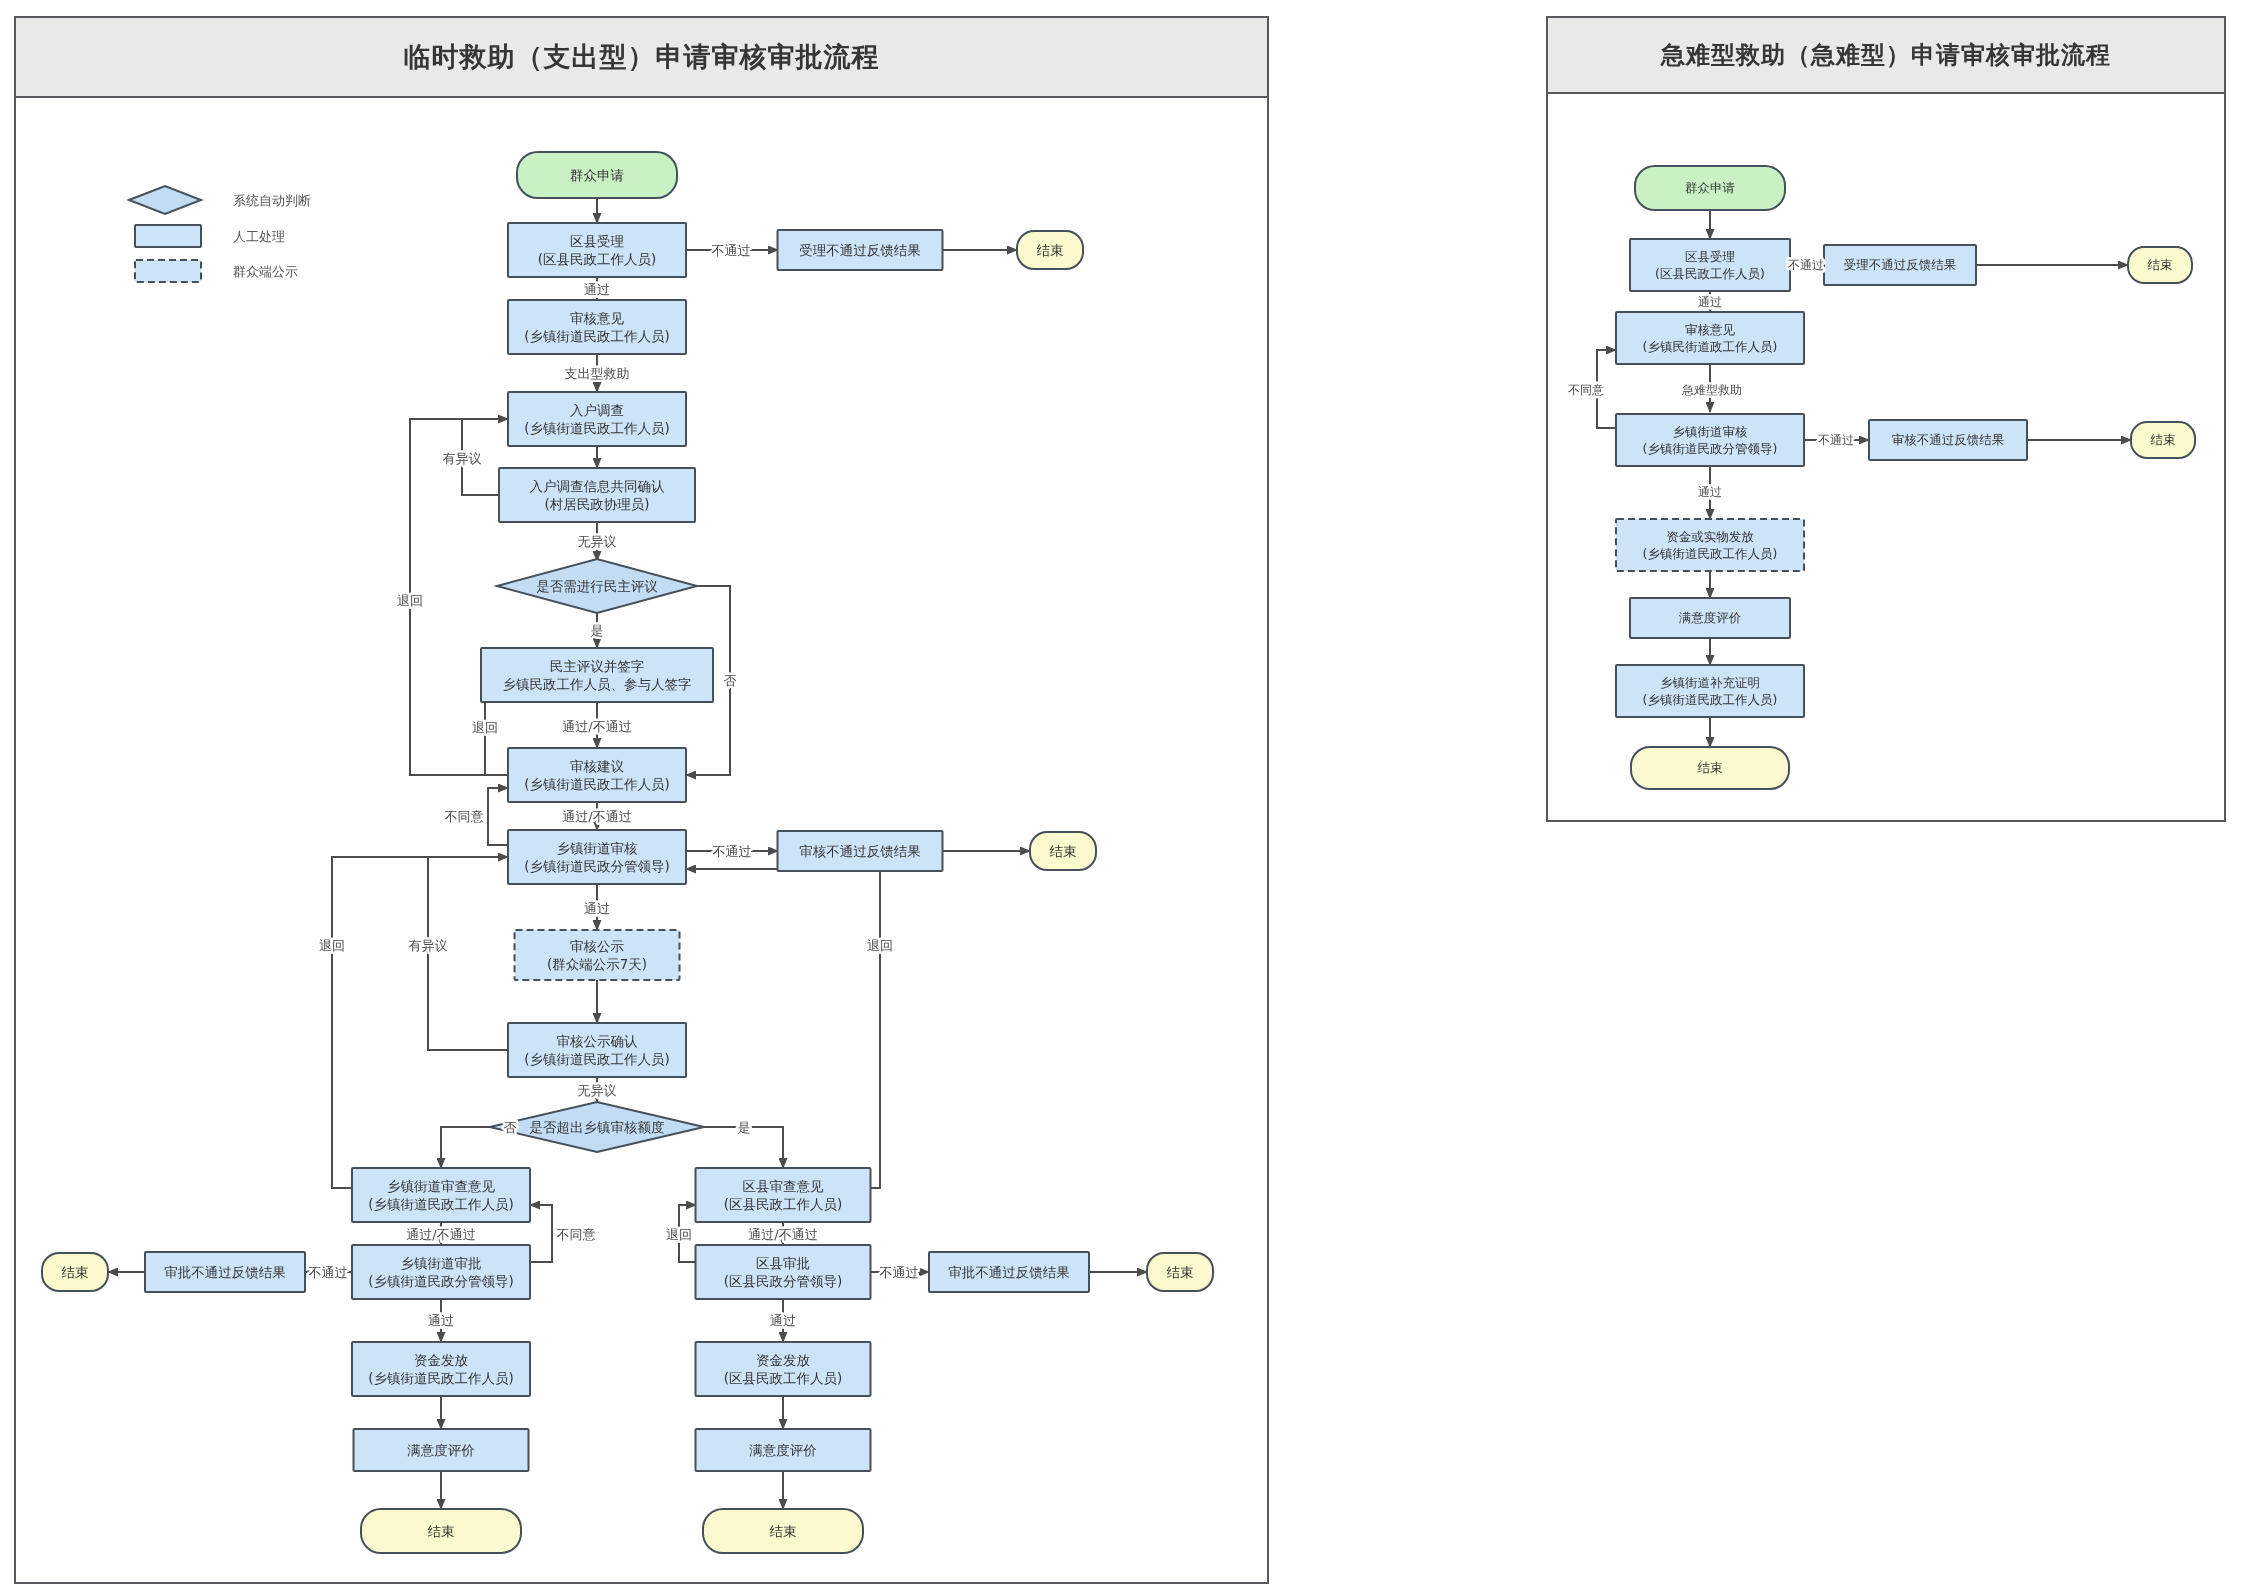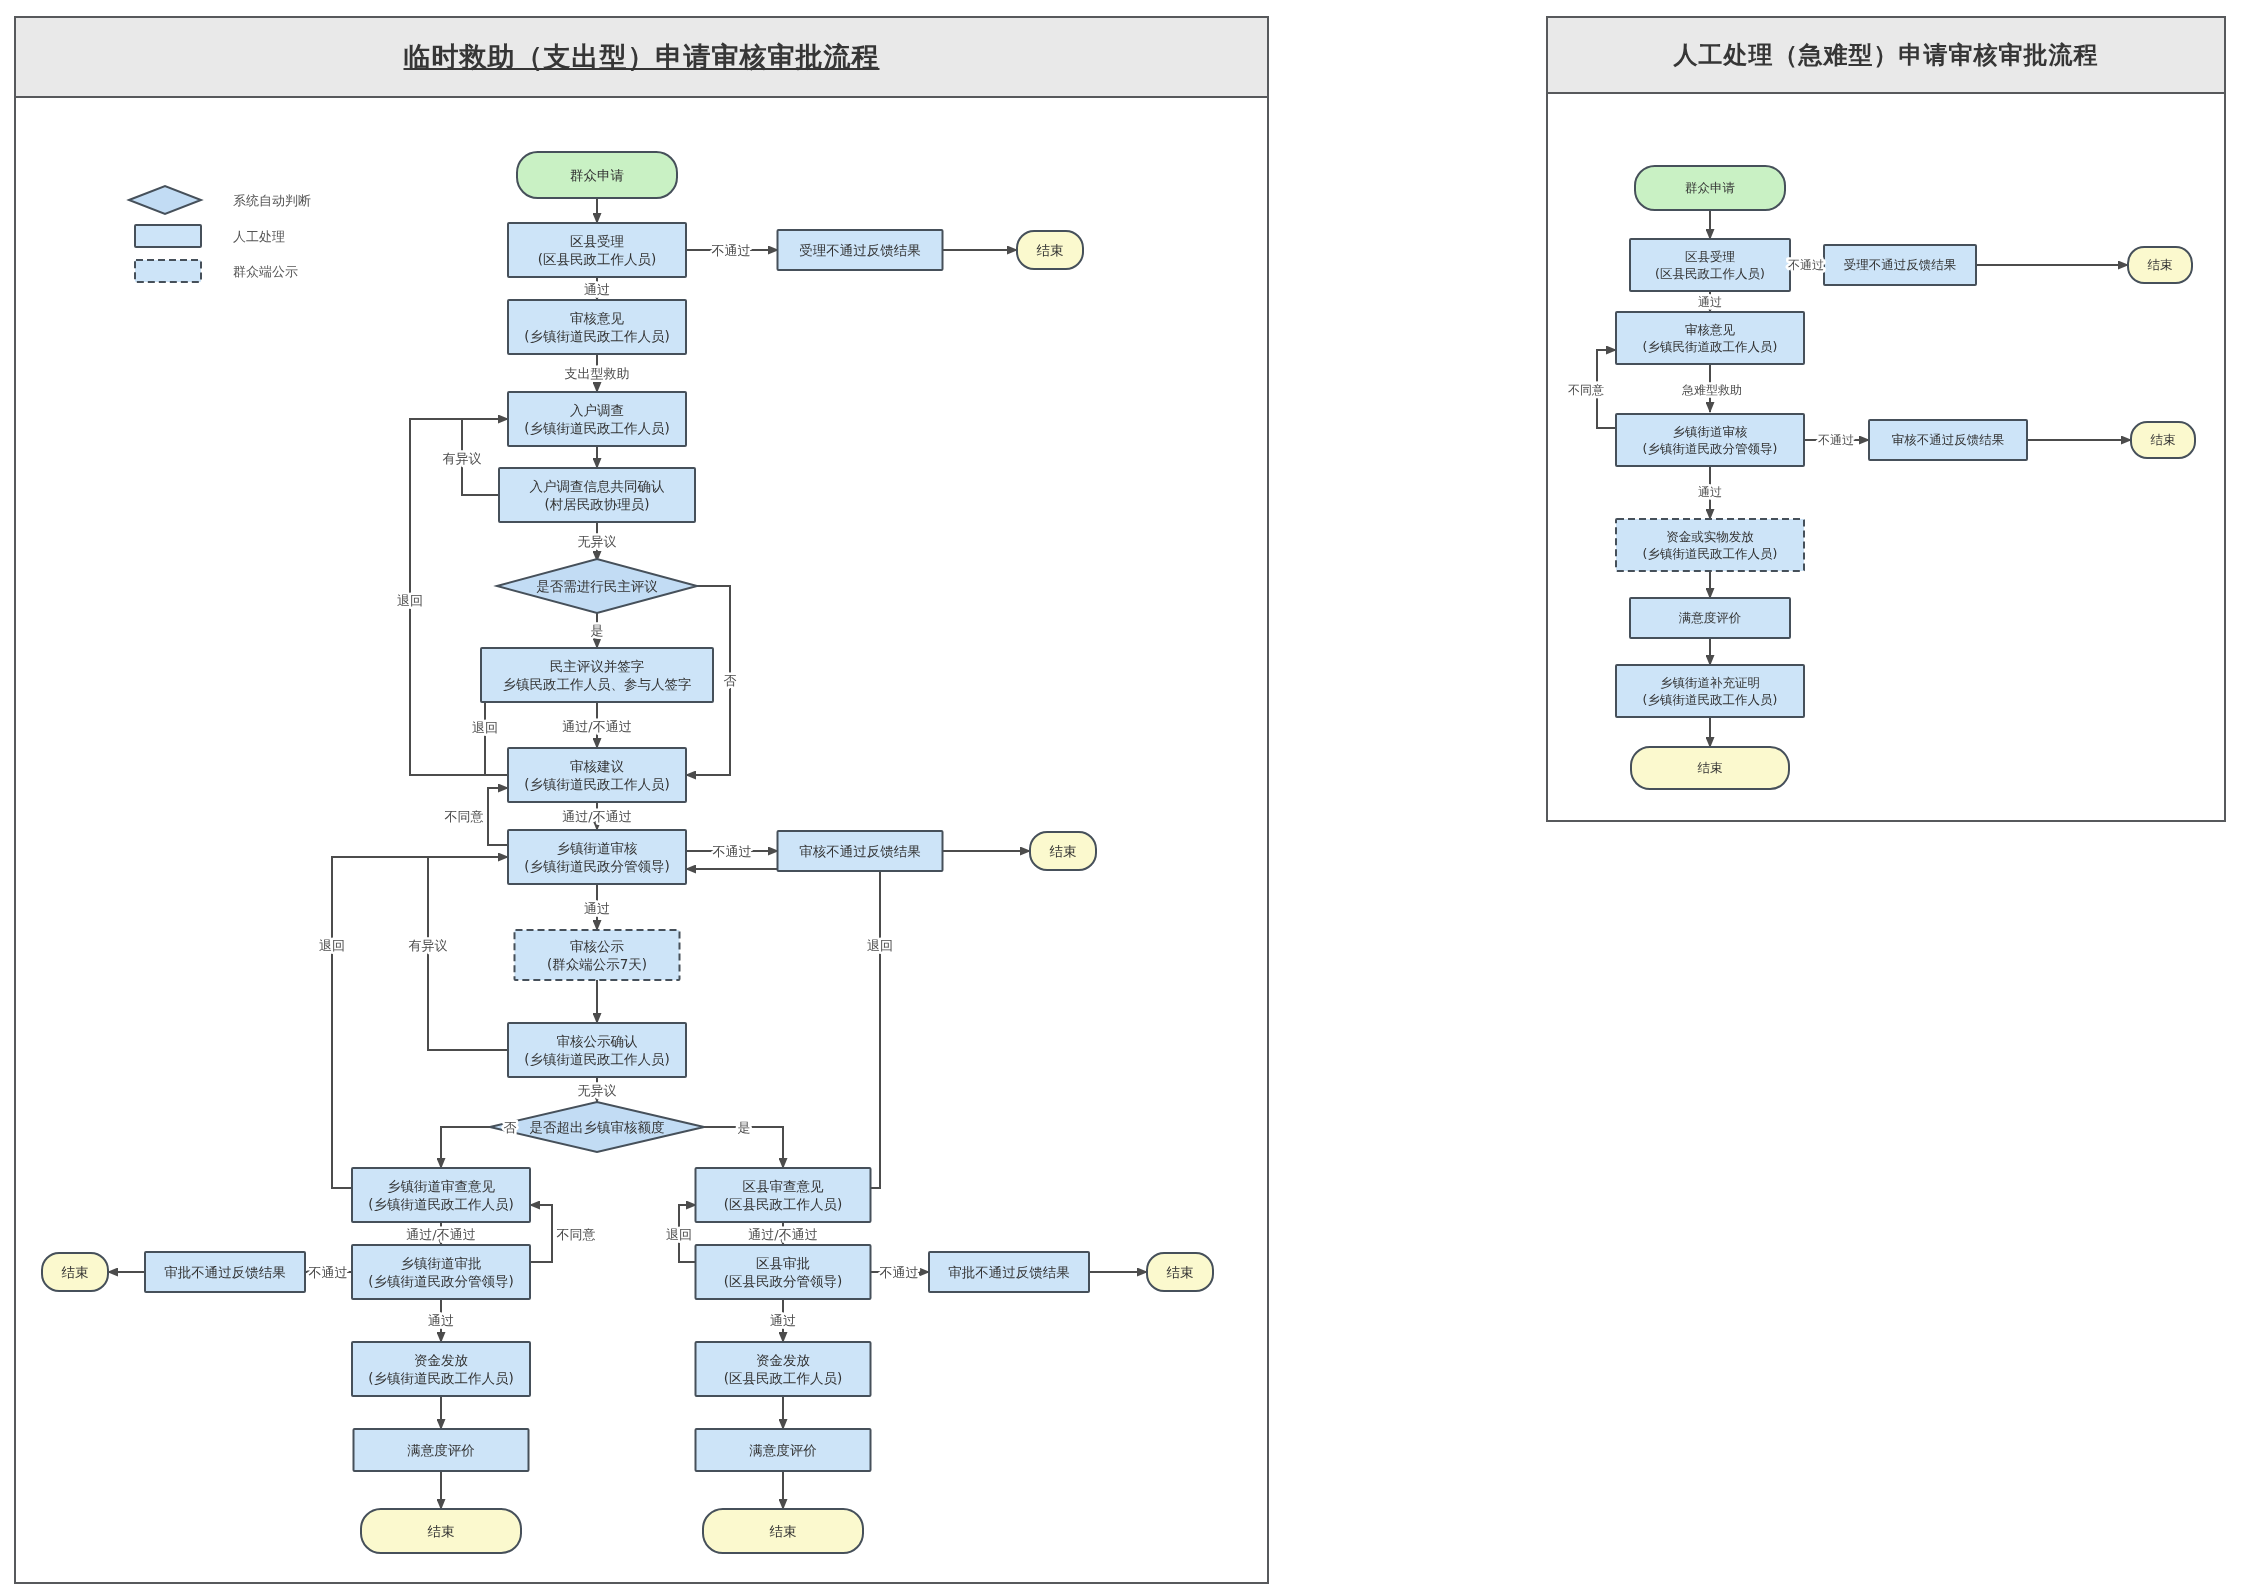"临时救助（支出型）申请审核审批流程" #panel0 .panel-header { text-decoration: underline -> none }
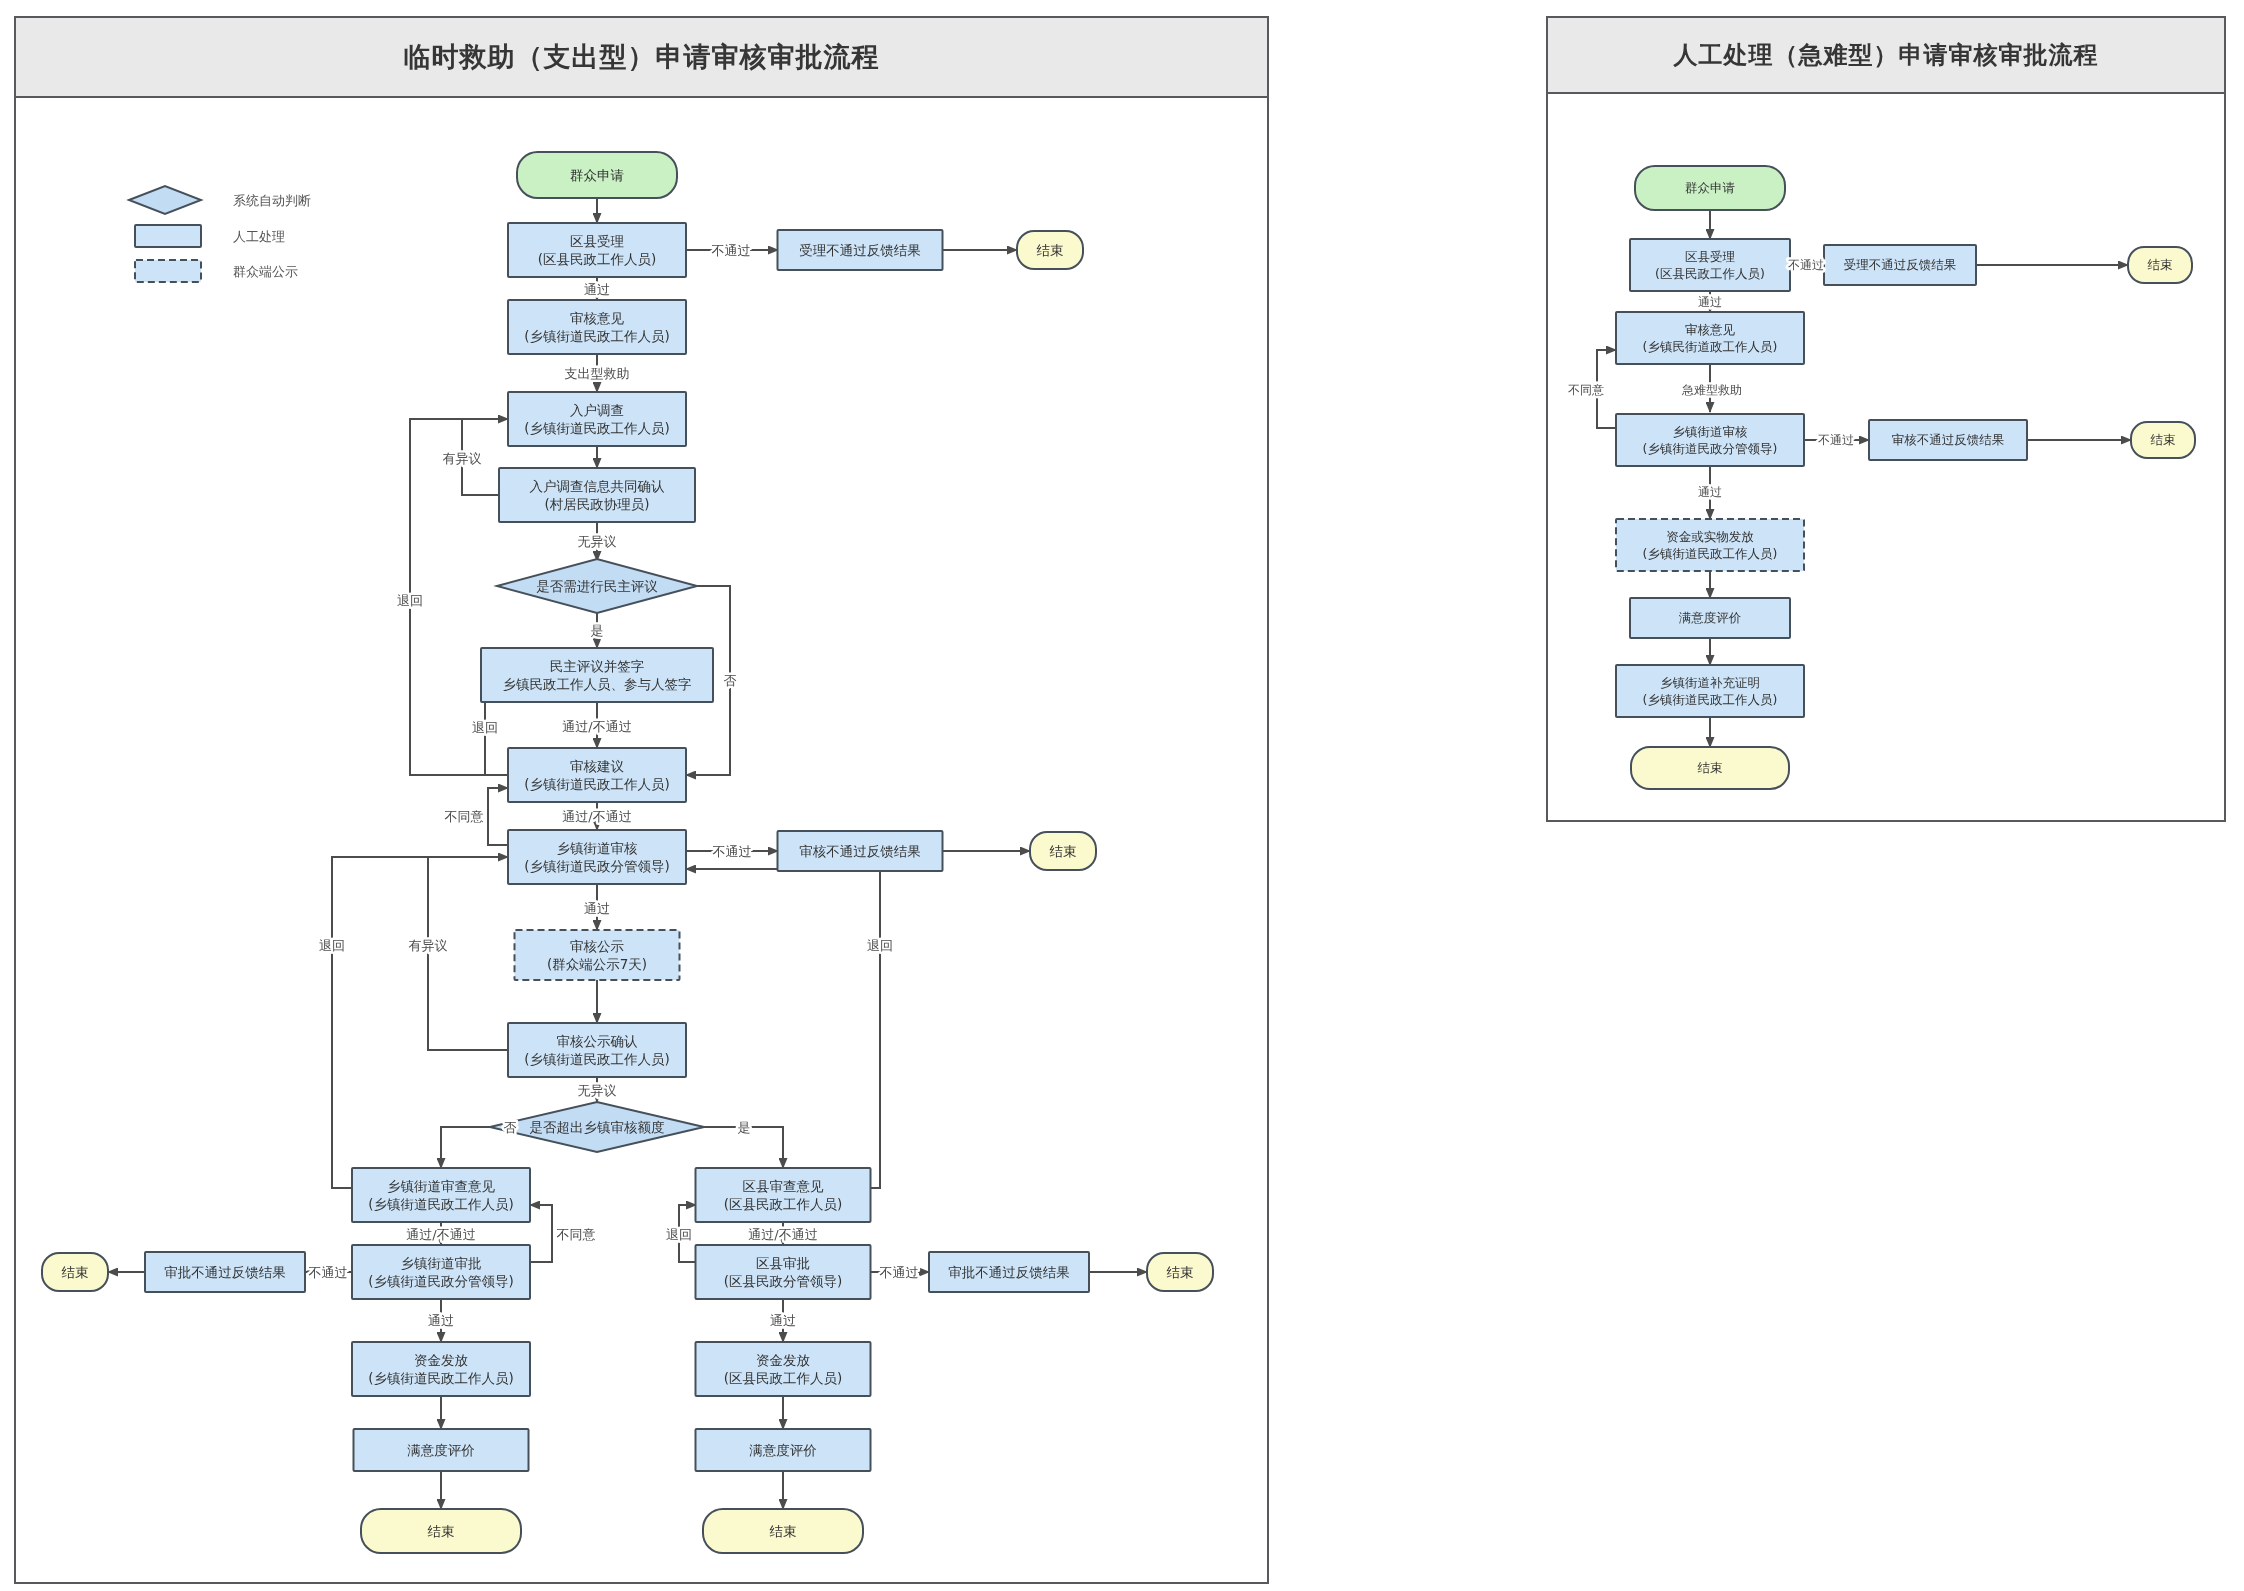"人工处理（急难型）申请审核审批流程" span { text: 人工处理 -> 急难型救助 }
